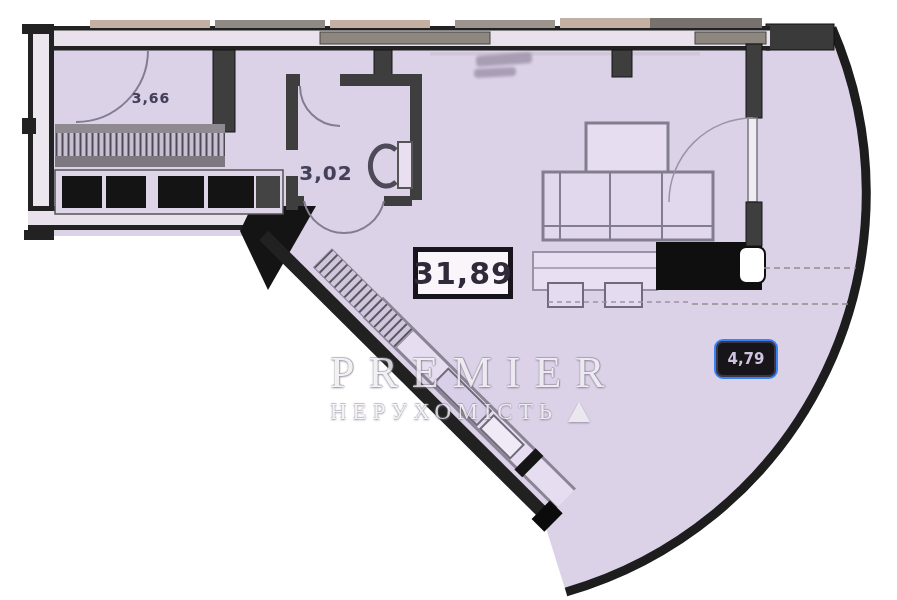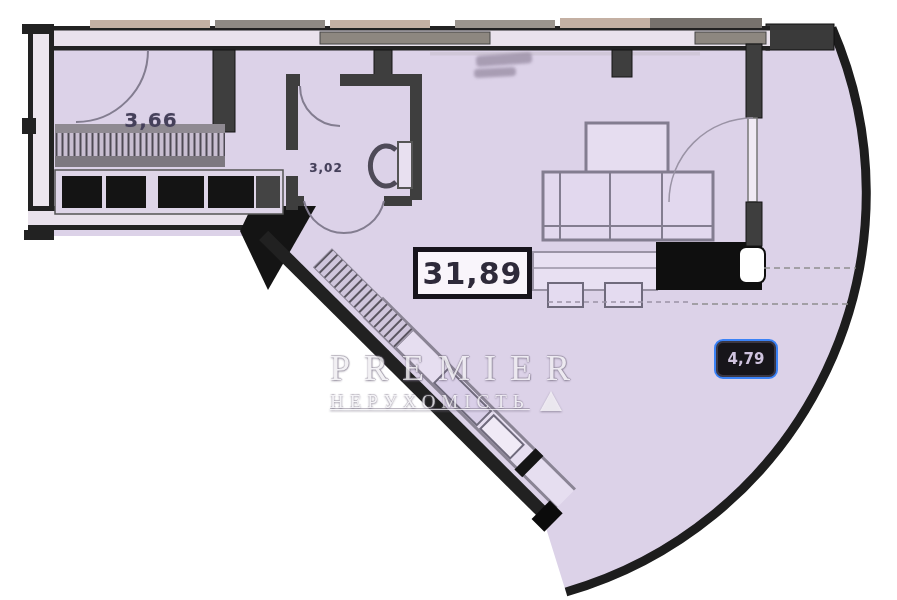"3,66" .lbl-hall { font-size: 20px -> 14px; top: 108px -> 90px }
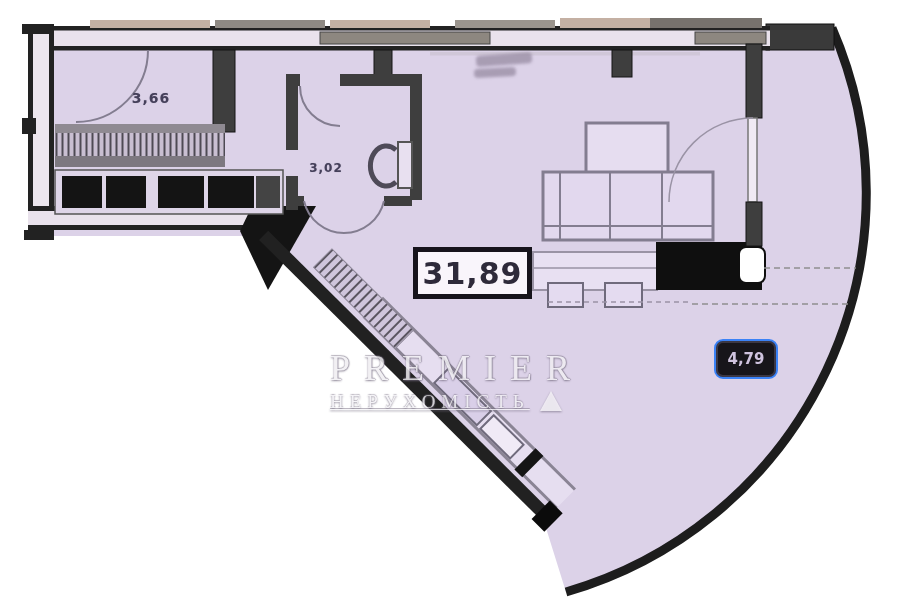"3,02" .lbl-bath { font-size: 12px -> 20px }
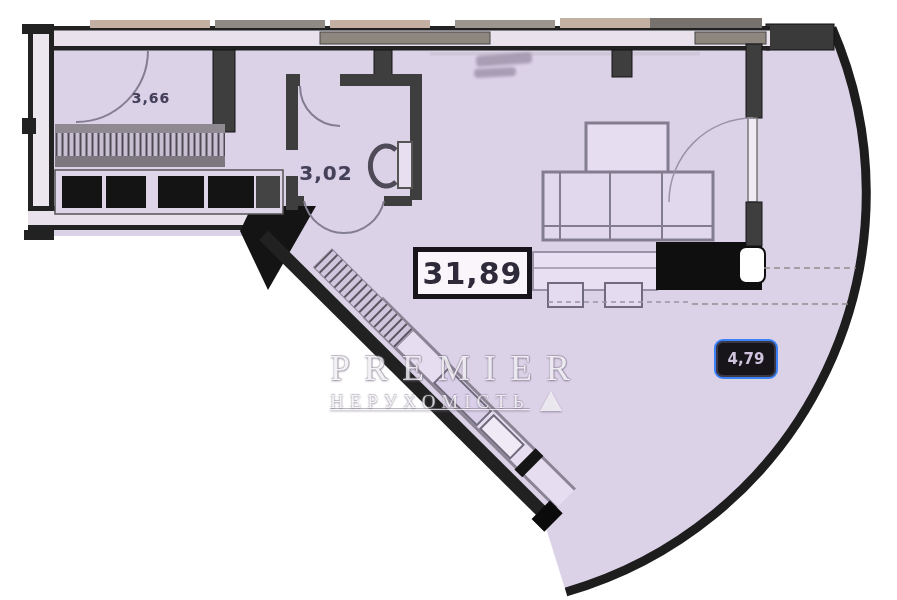"31,89" .total-box { width: 119px -> 100px }
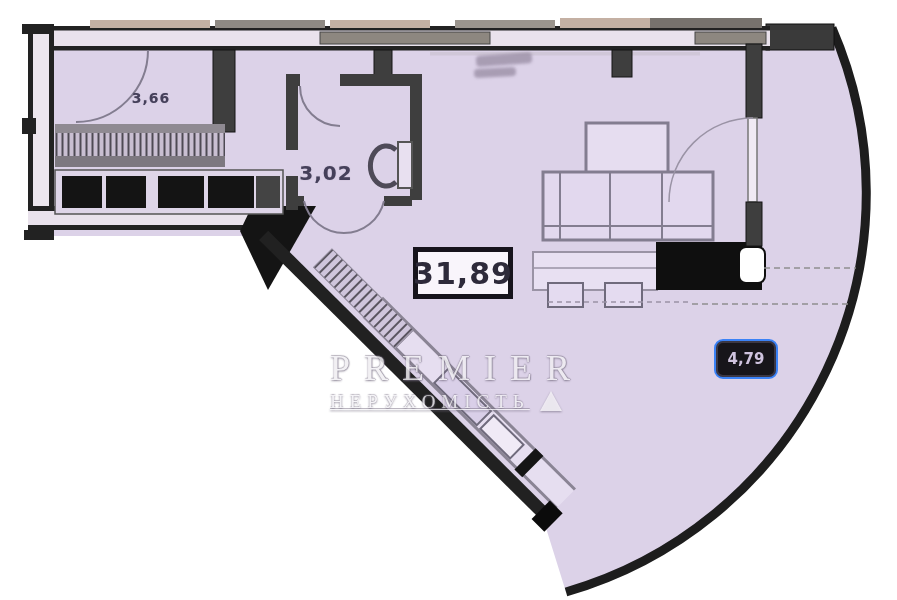"PREMIER" .wm-brand { font-size: 36px -> 44px }
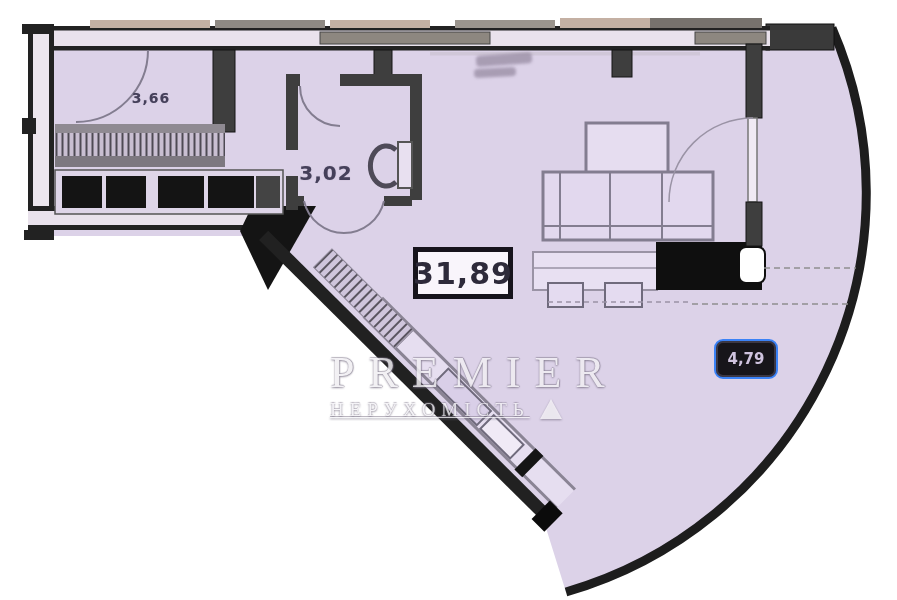"НЕРУХОМІСТЬ" .wm-sub { align-items: flex-start -> center; font-size: 19px -> 23px; text-decoration: underline -> none }
